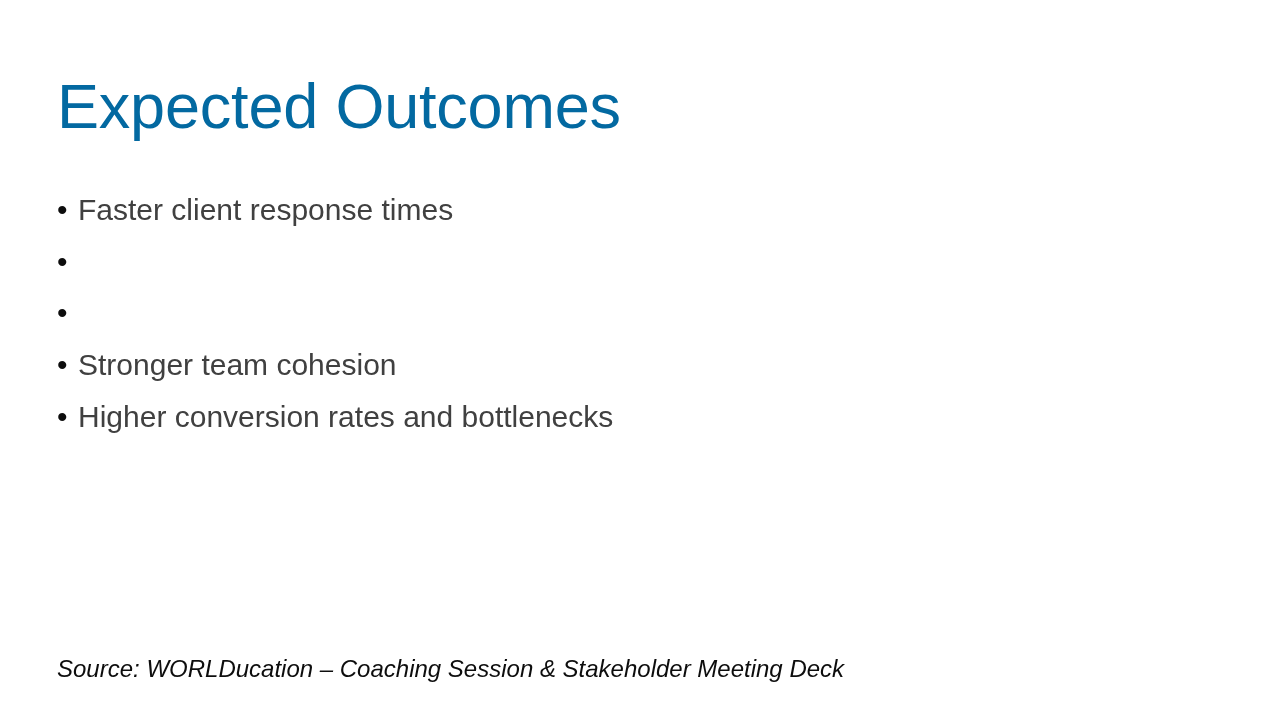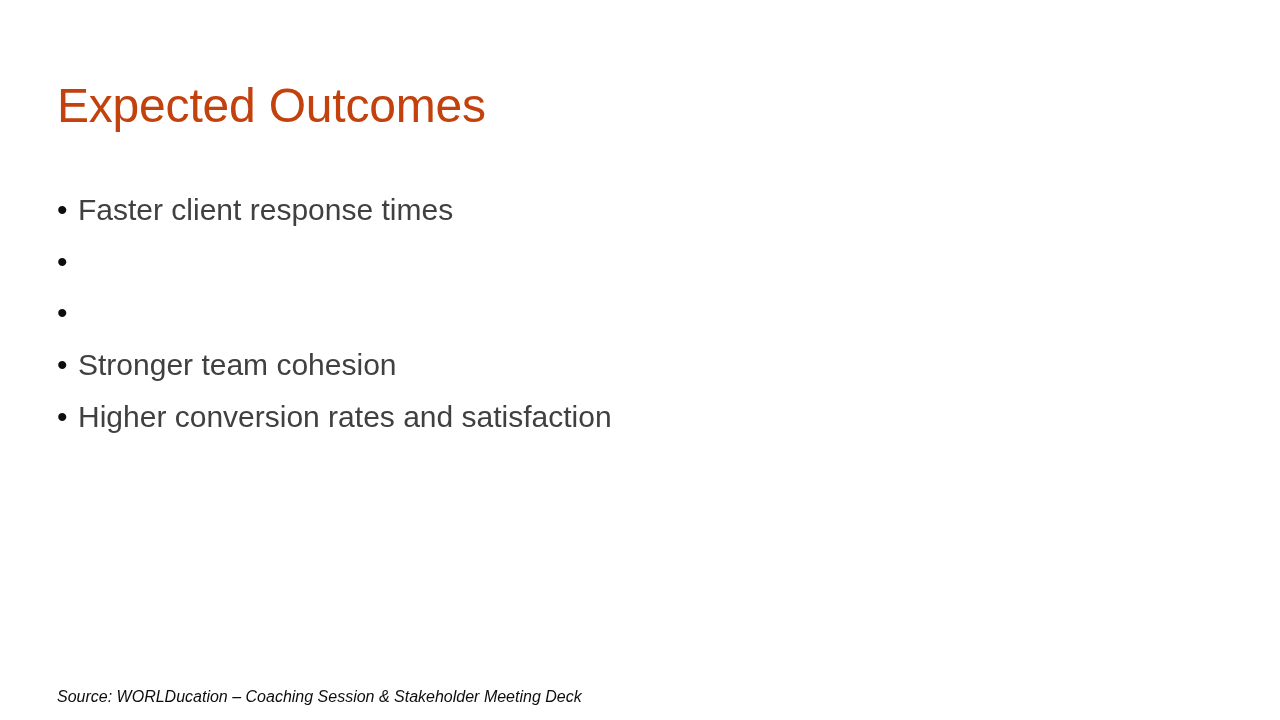"Expected Outcomes" #slide-title { color: #c2410c -> #0369a1; font-size: 48px -> 63px; top: 48px -> 30px }
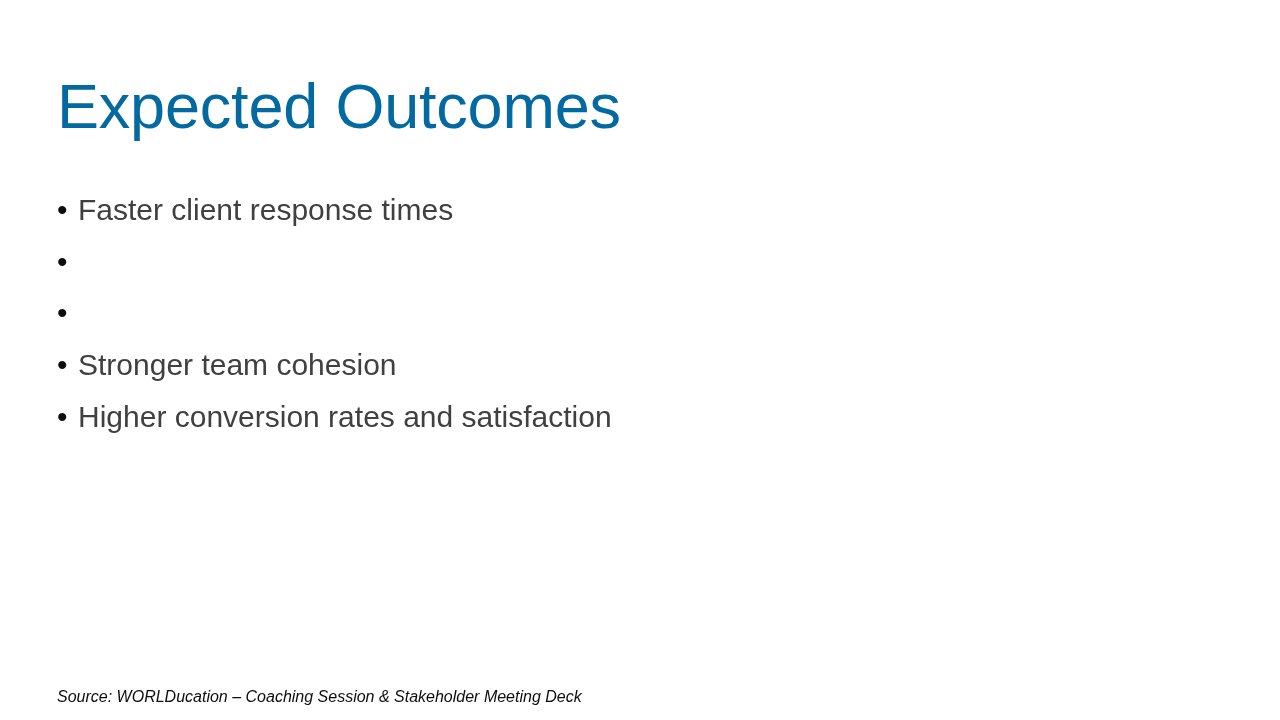"Higher conversion rates and satisfaction" span.bullet-text { text: satisfaction -> bottlenecks }
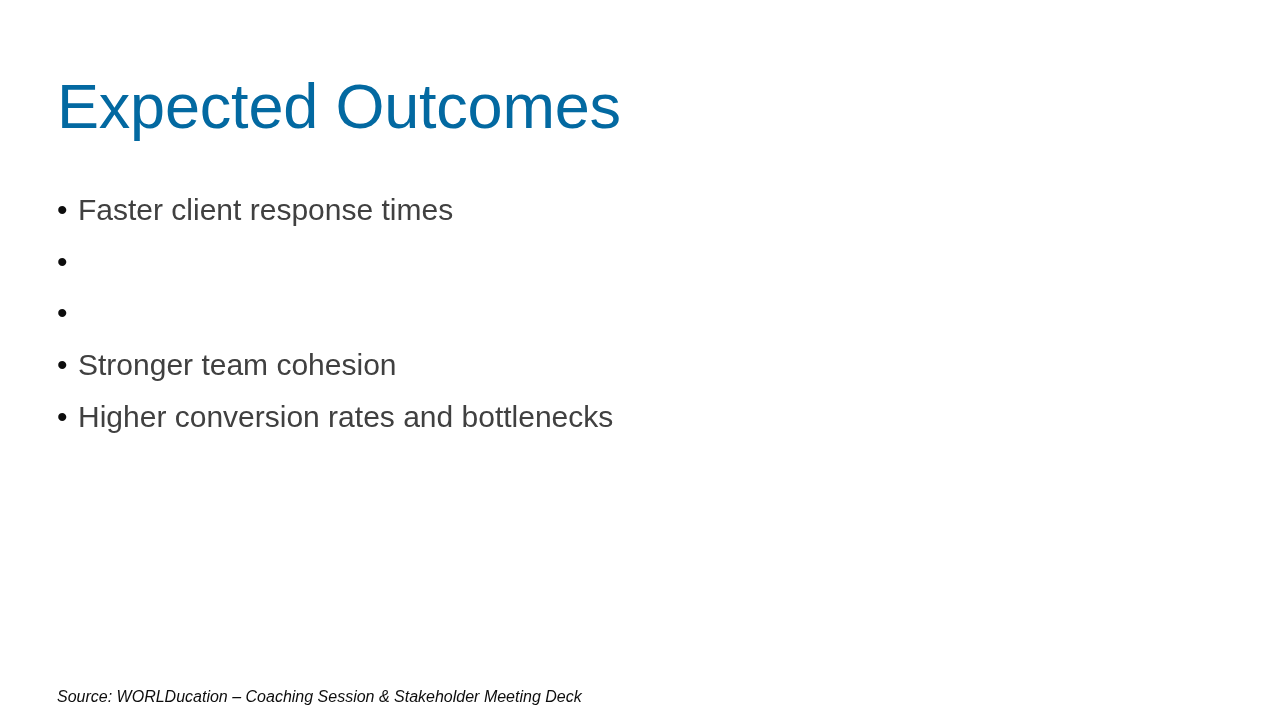"Source: WORLDucation – Coaching Session" #source-note { font-size: 16px -> 24px; margin-top: 28px -> none }
